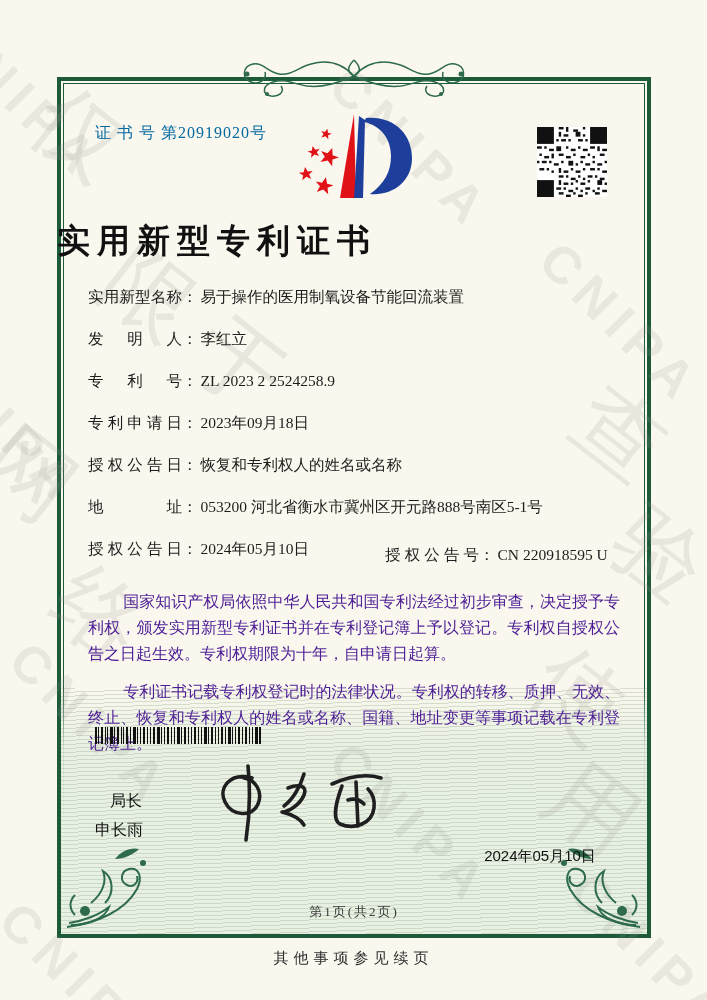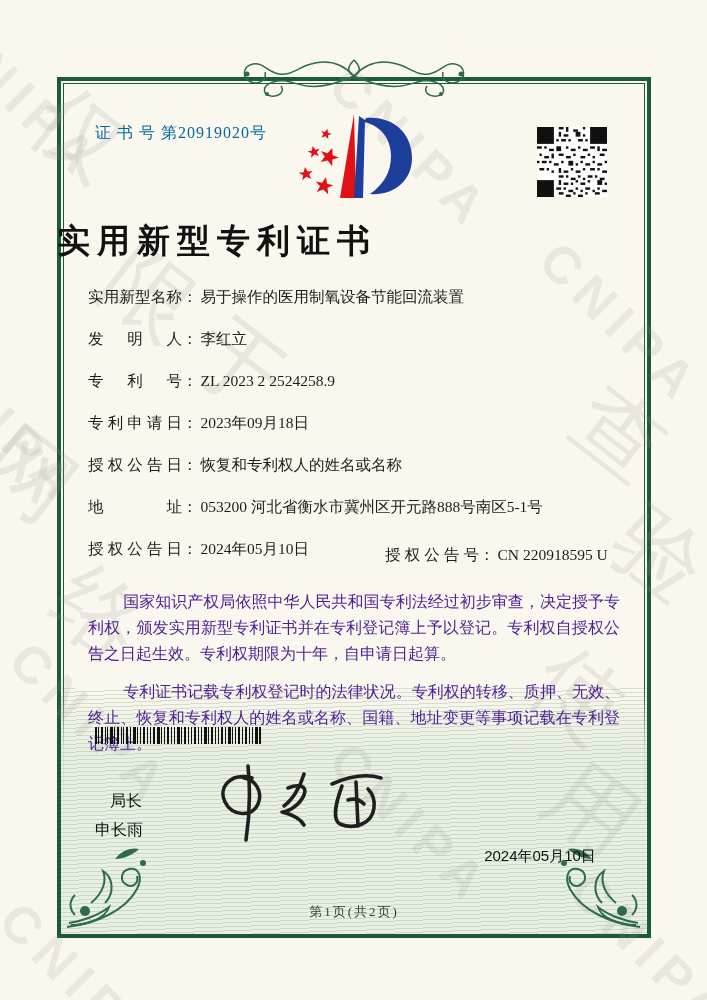"其他事项参见续页" div.ct { html: none -> <div>其他事项参见续页</div> }
